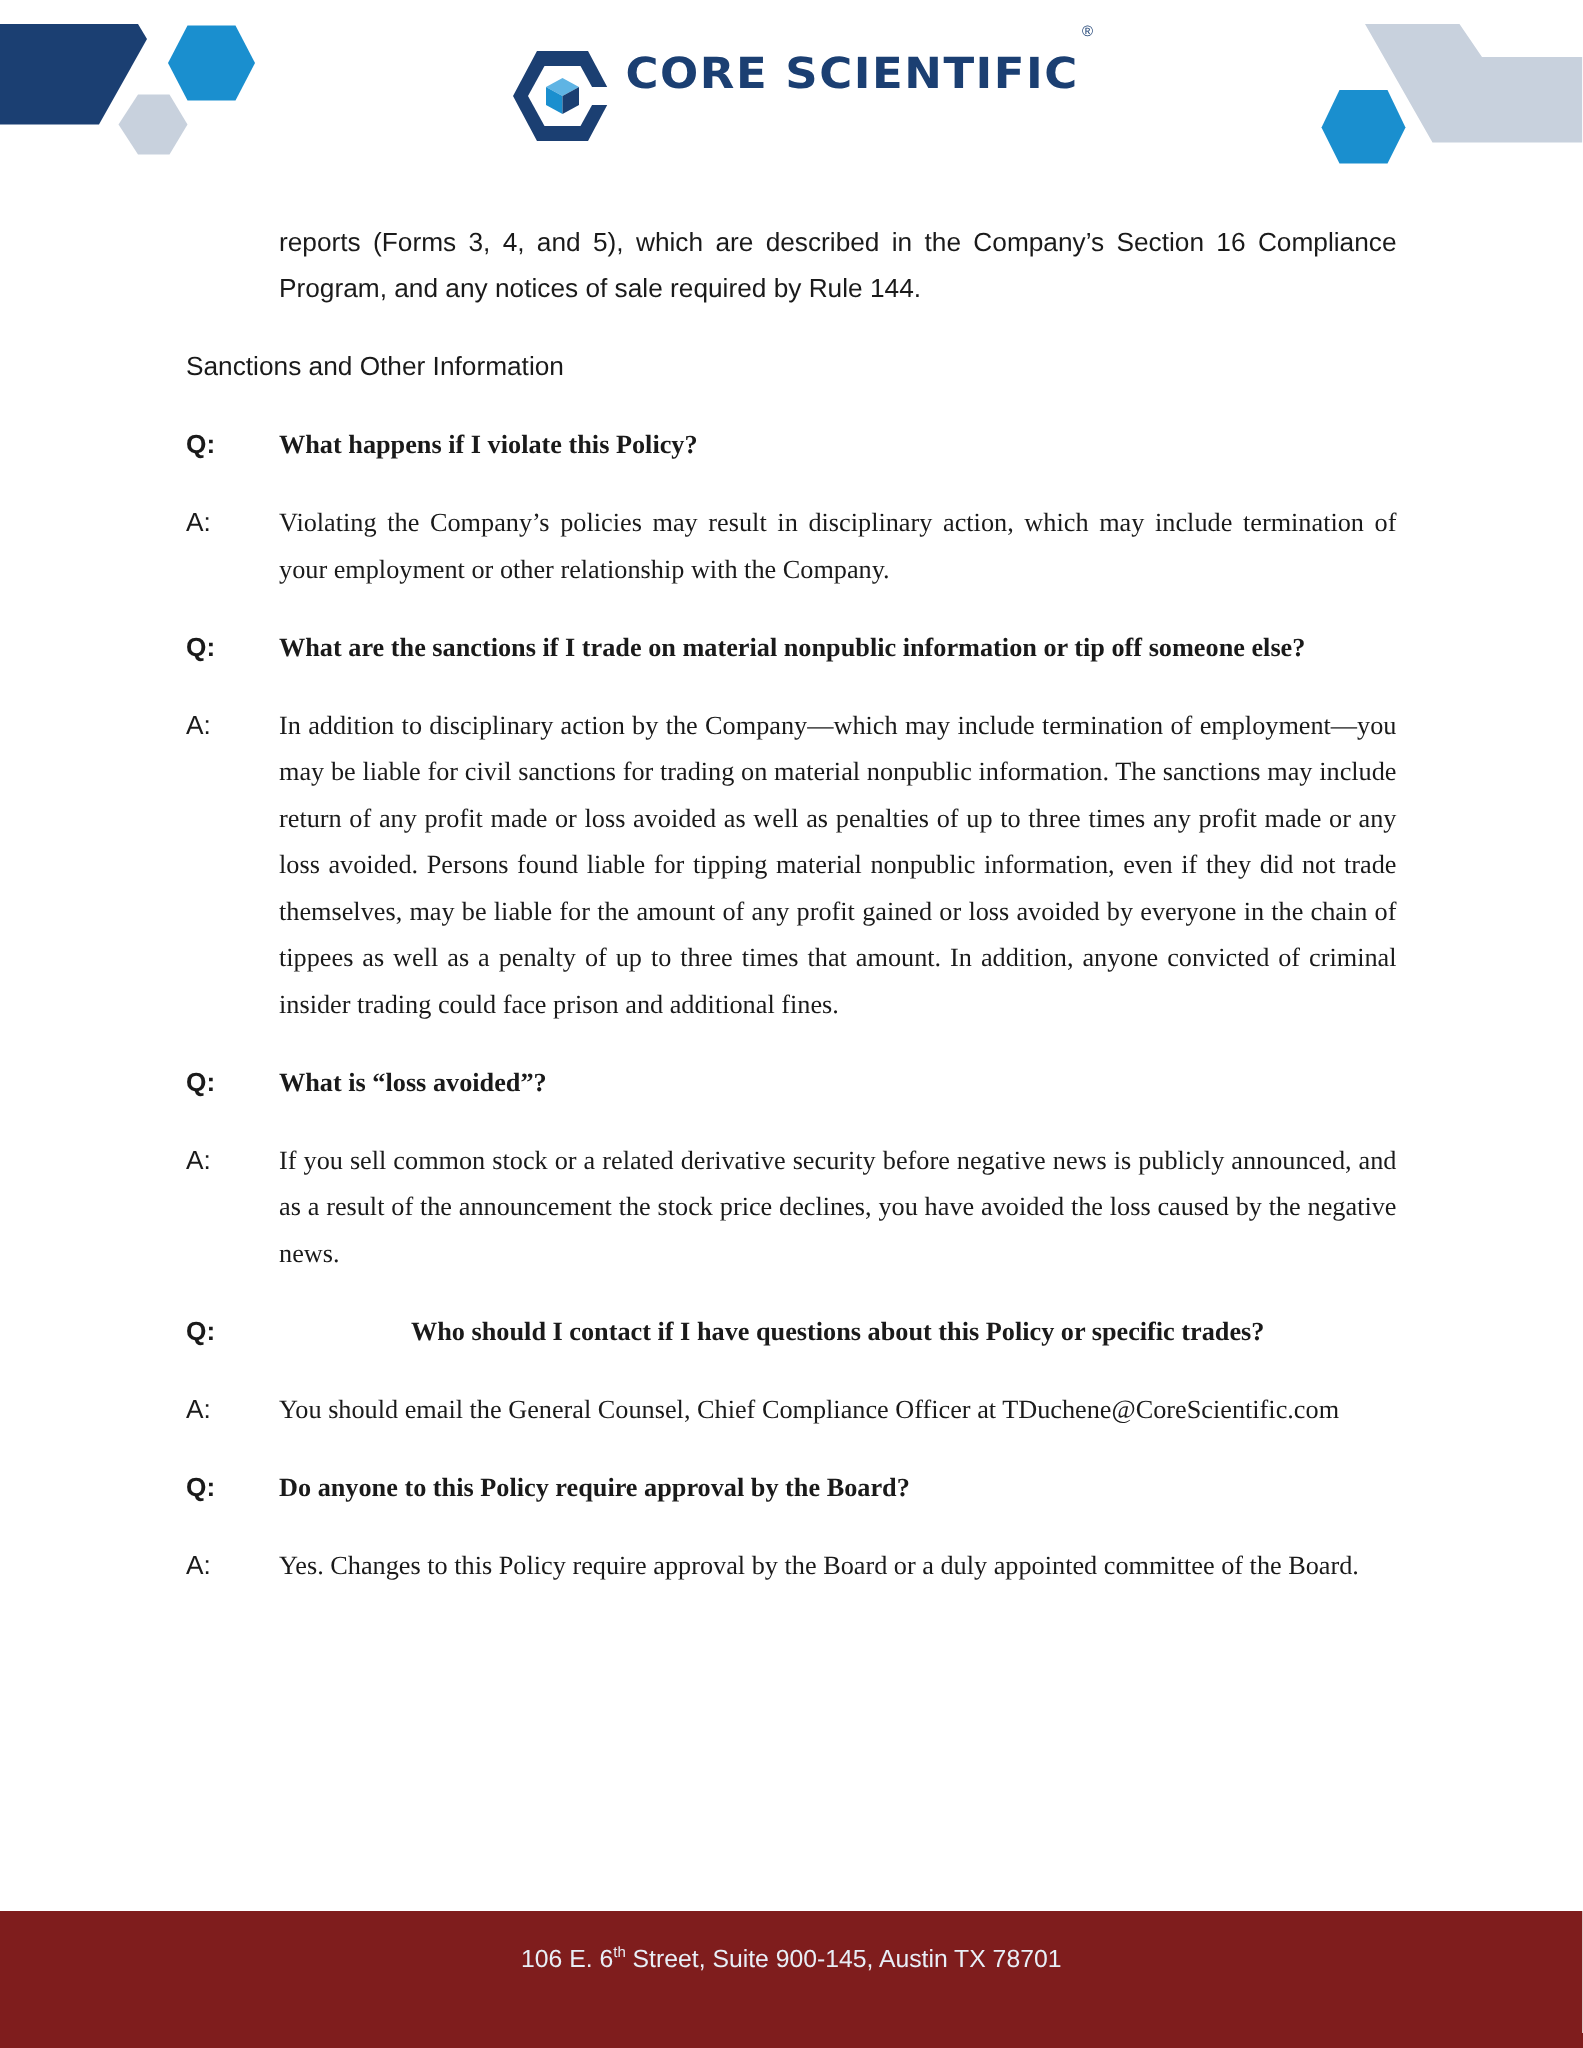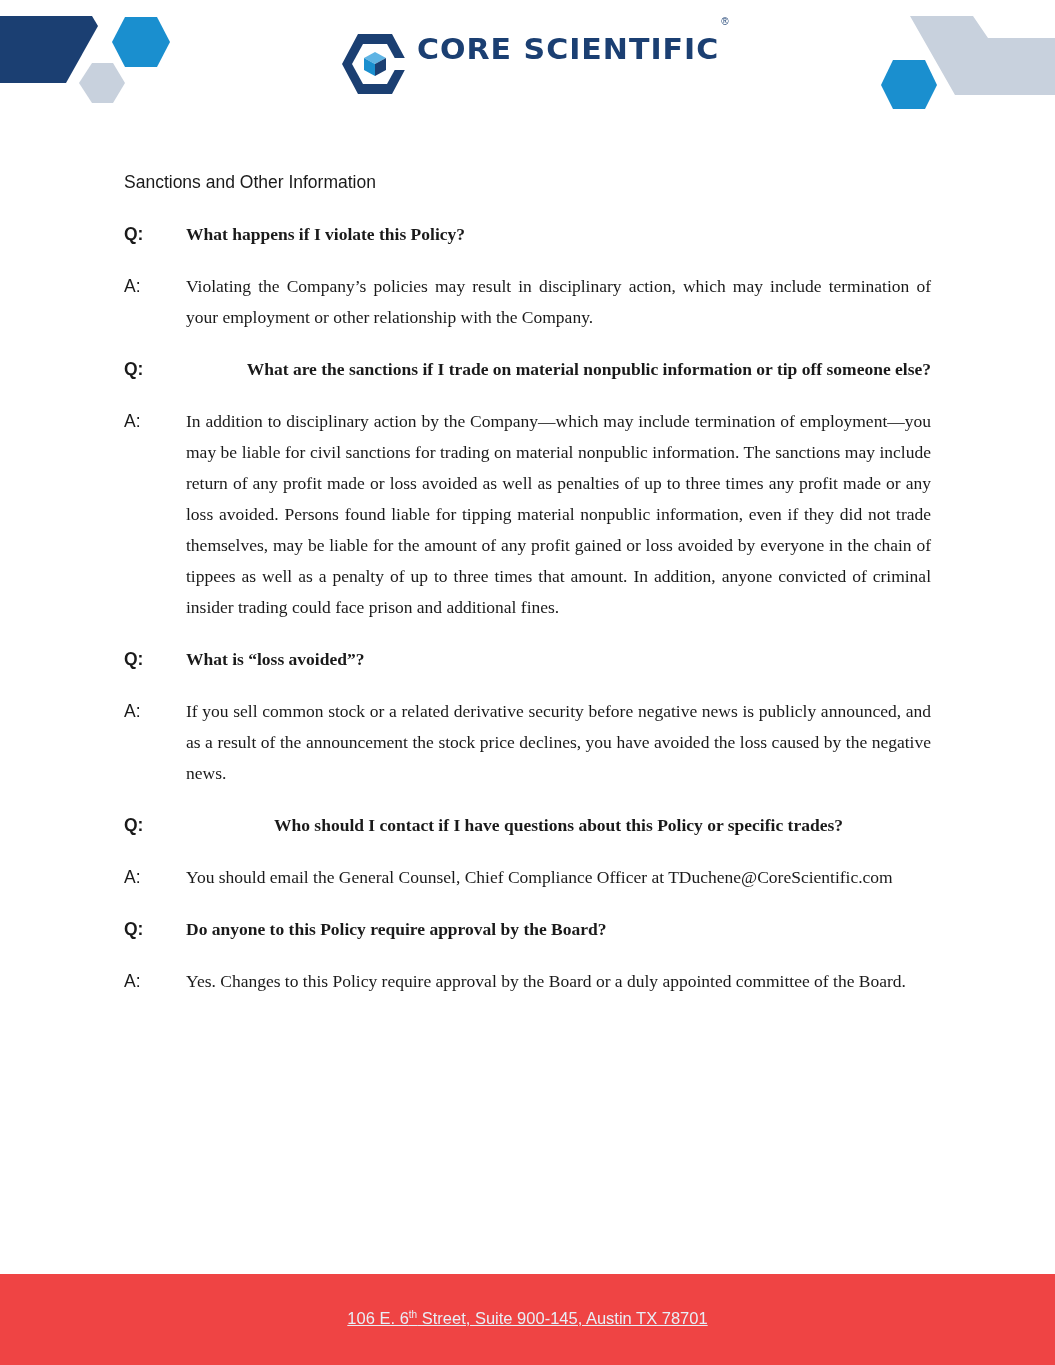"reports (Forms 3, 4, and" div.para { html: none -> <div>reports (Forms 3, 4, and 5), which are described in the Company’s Section 16 Compliance Program, and any notices of sale required by Rule 144.</div> }
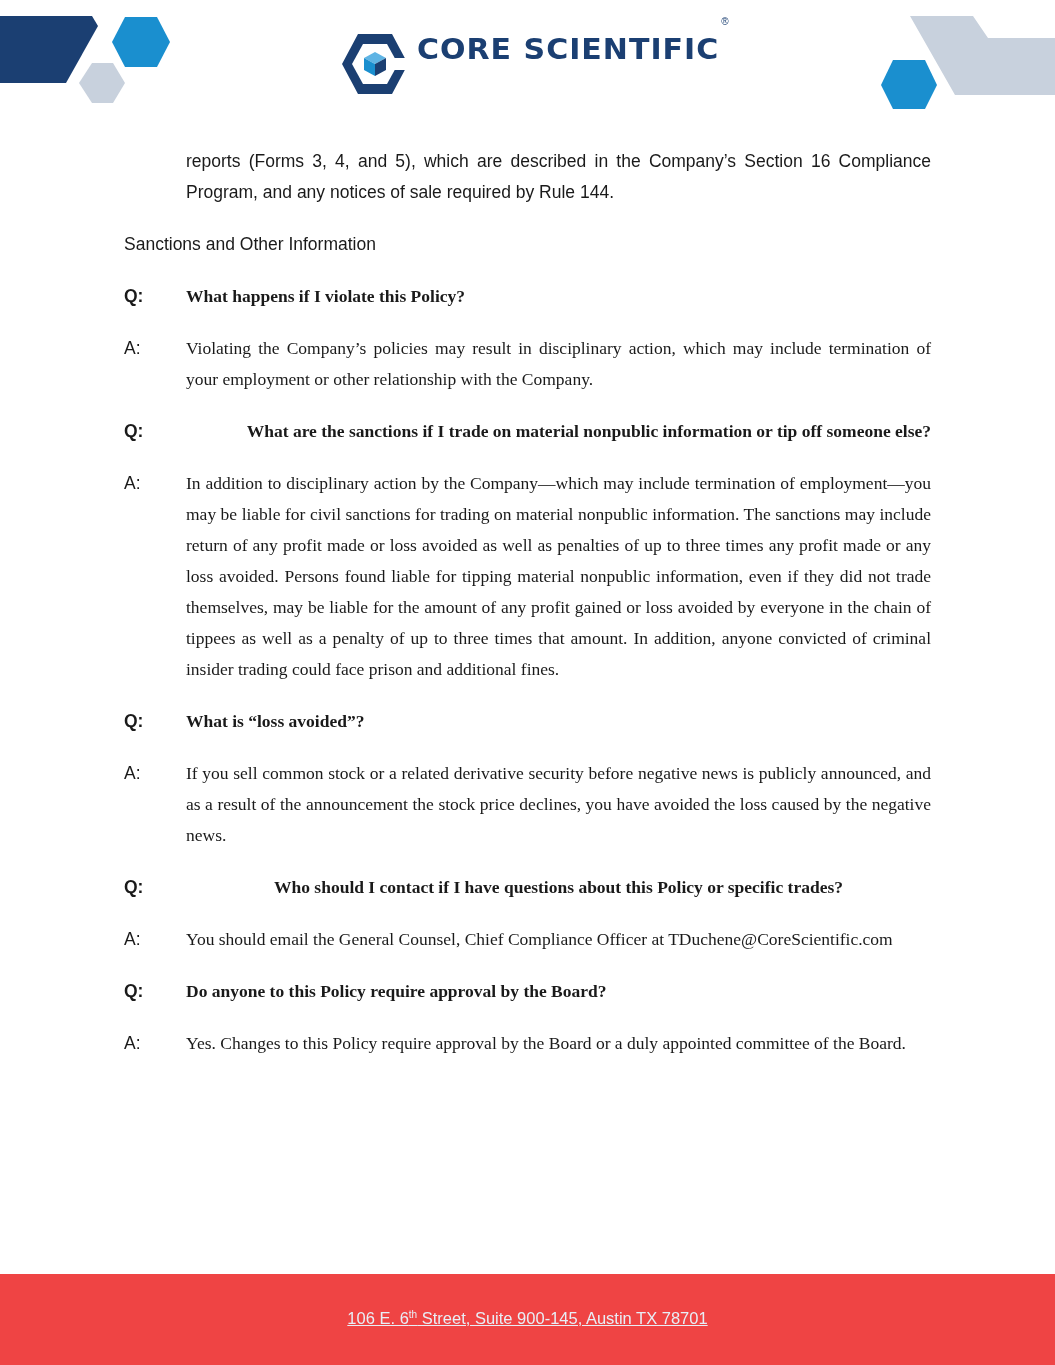"What are the sanctions if" span.txt { text-align: right -> left }
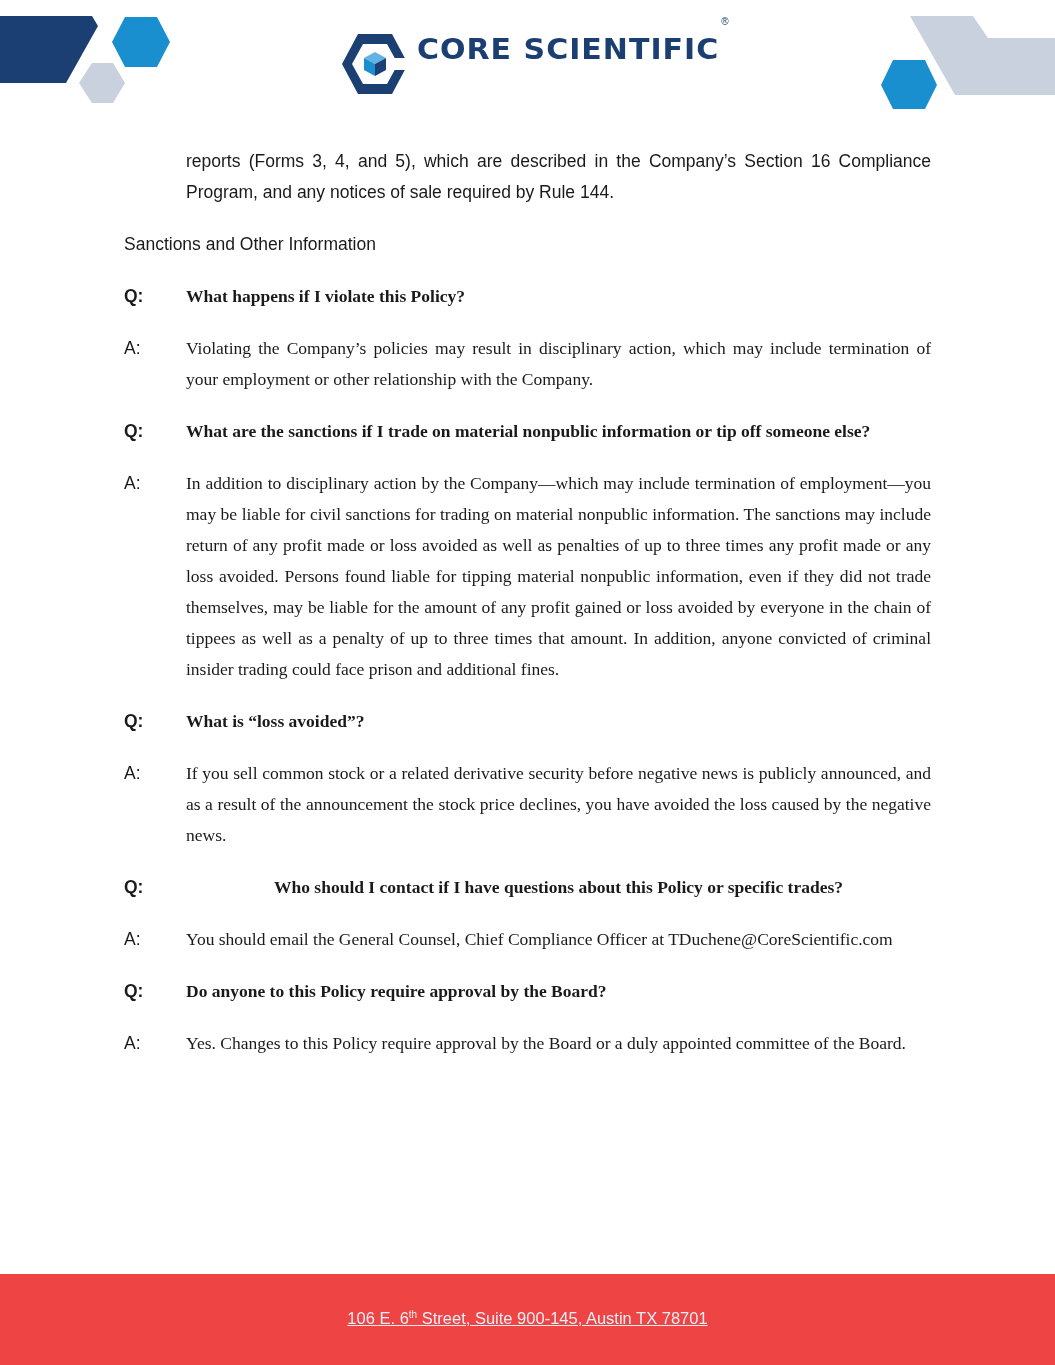"106 E. 6th Street, Suite" .footer { background: #ef4444 -> #7f1d1d; padding-top: 32px -> 20px; text-decoration: underline -> none }
